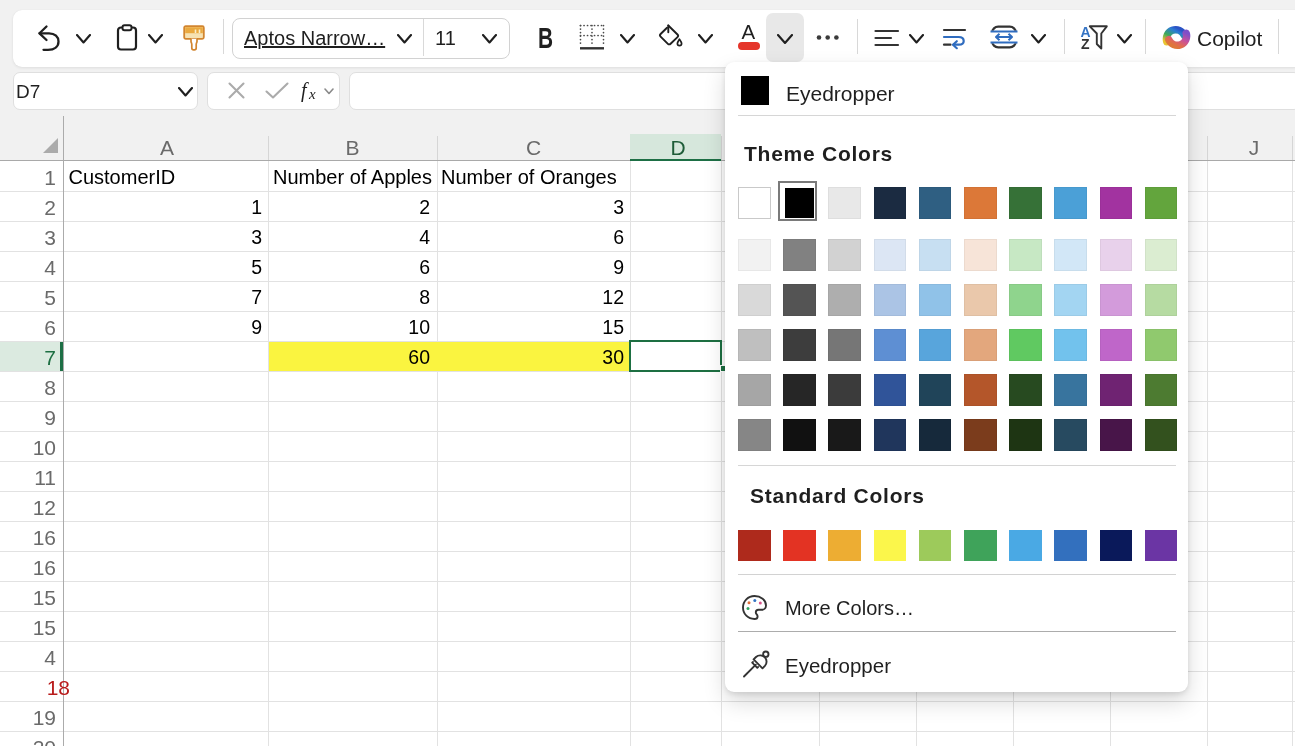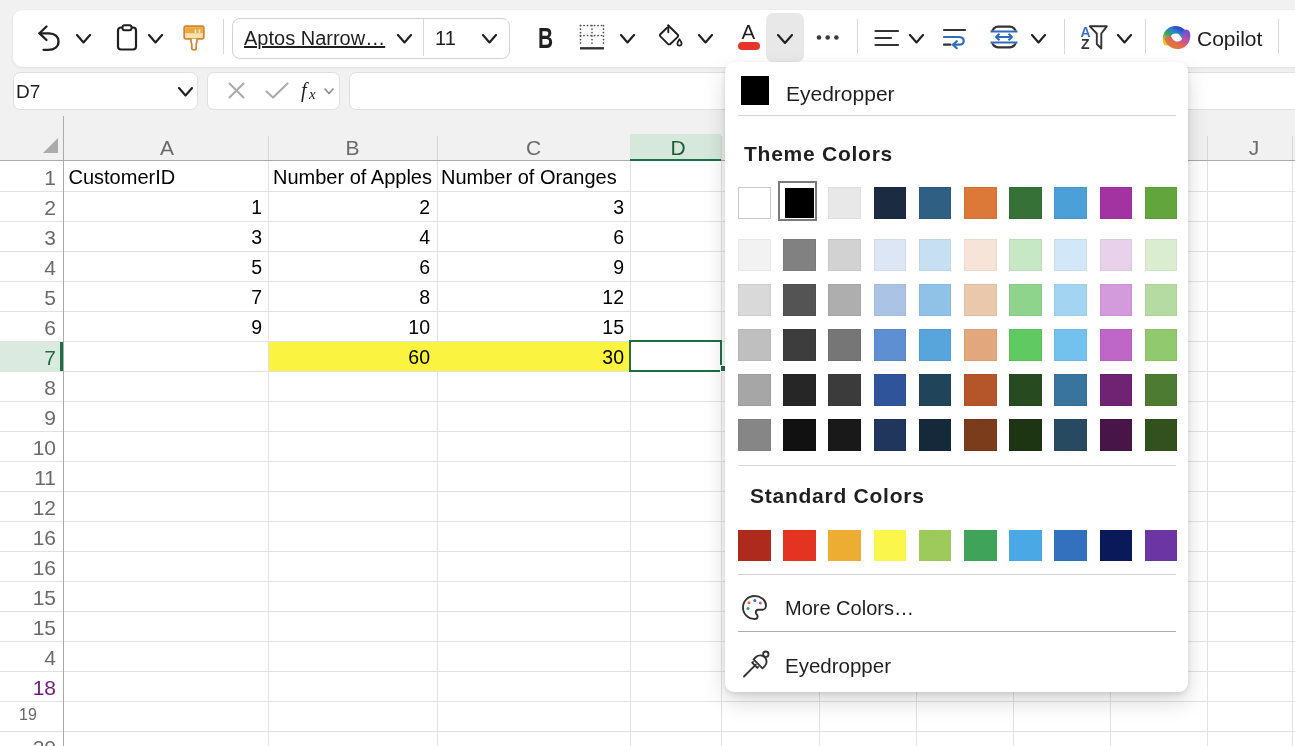"18" div.txt { color: #701a75 -> #b91c1c; left: 0px -> 14px }
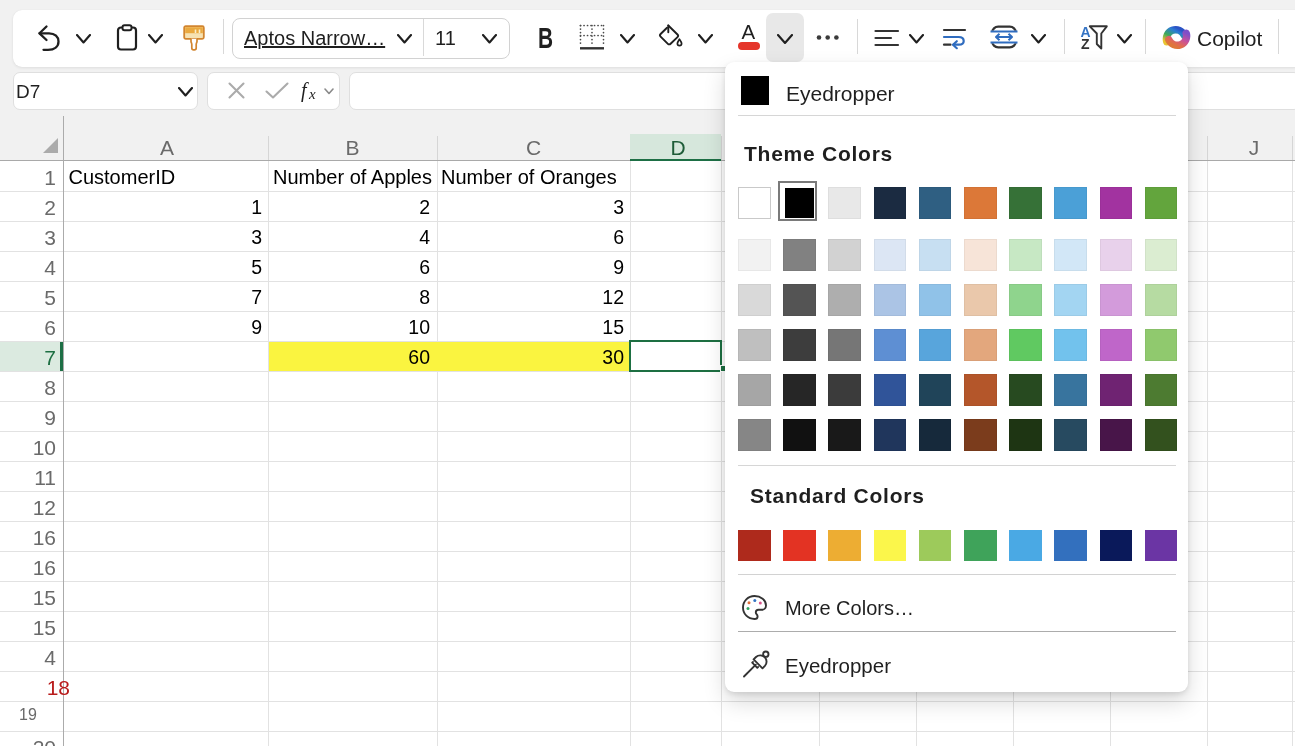"19" div.txt { font-size: 16px -> 21px; text-align: center -> right }
